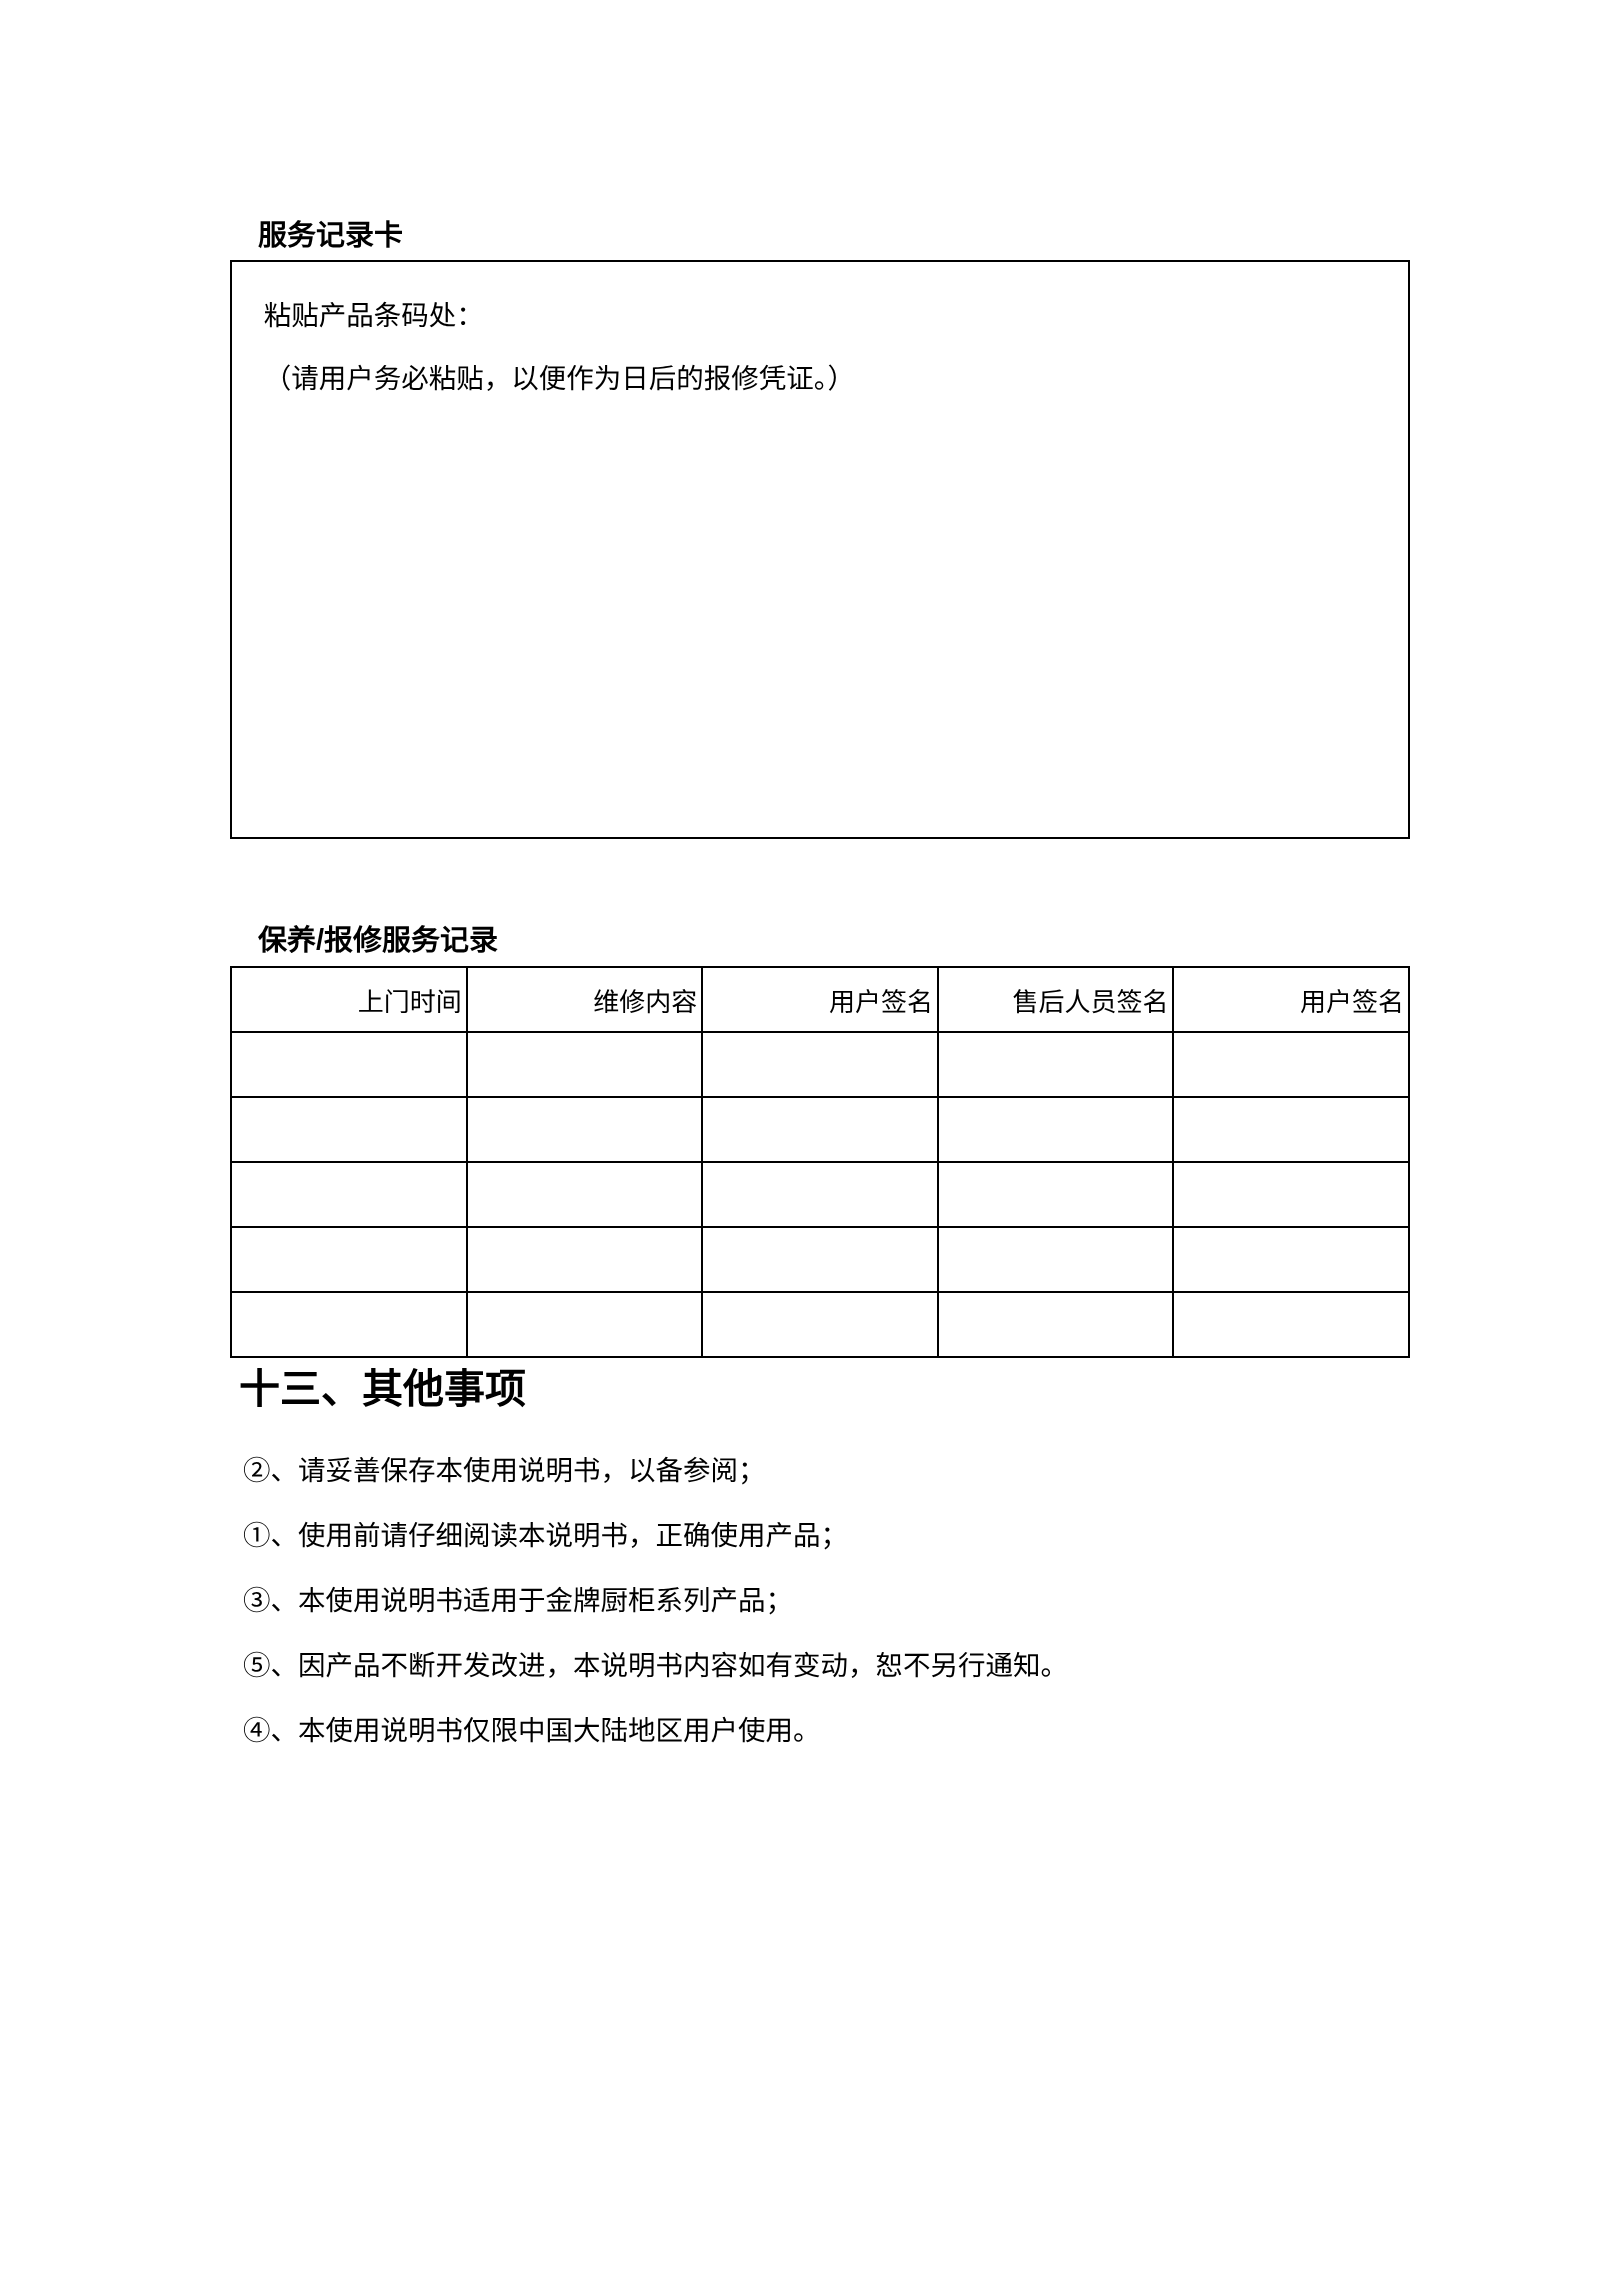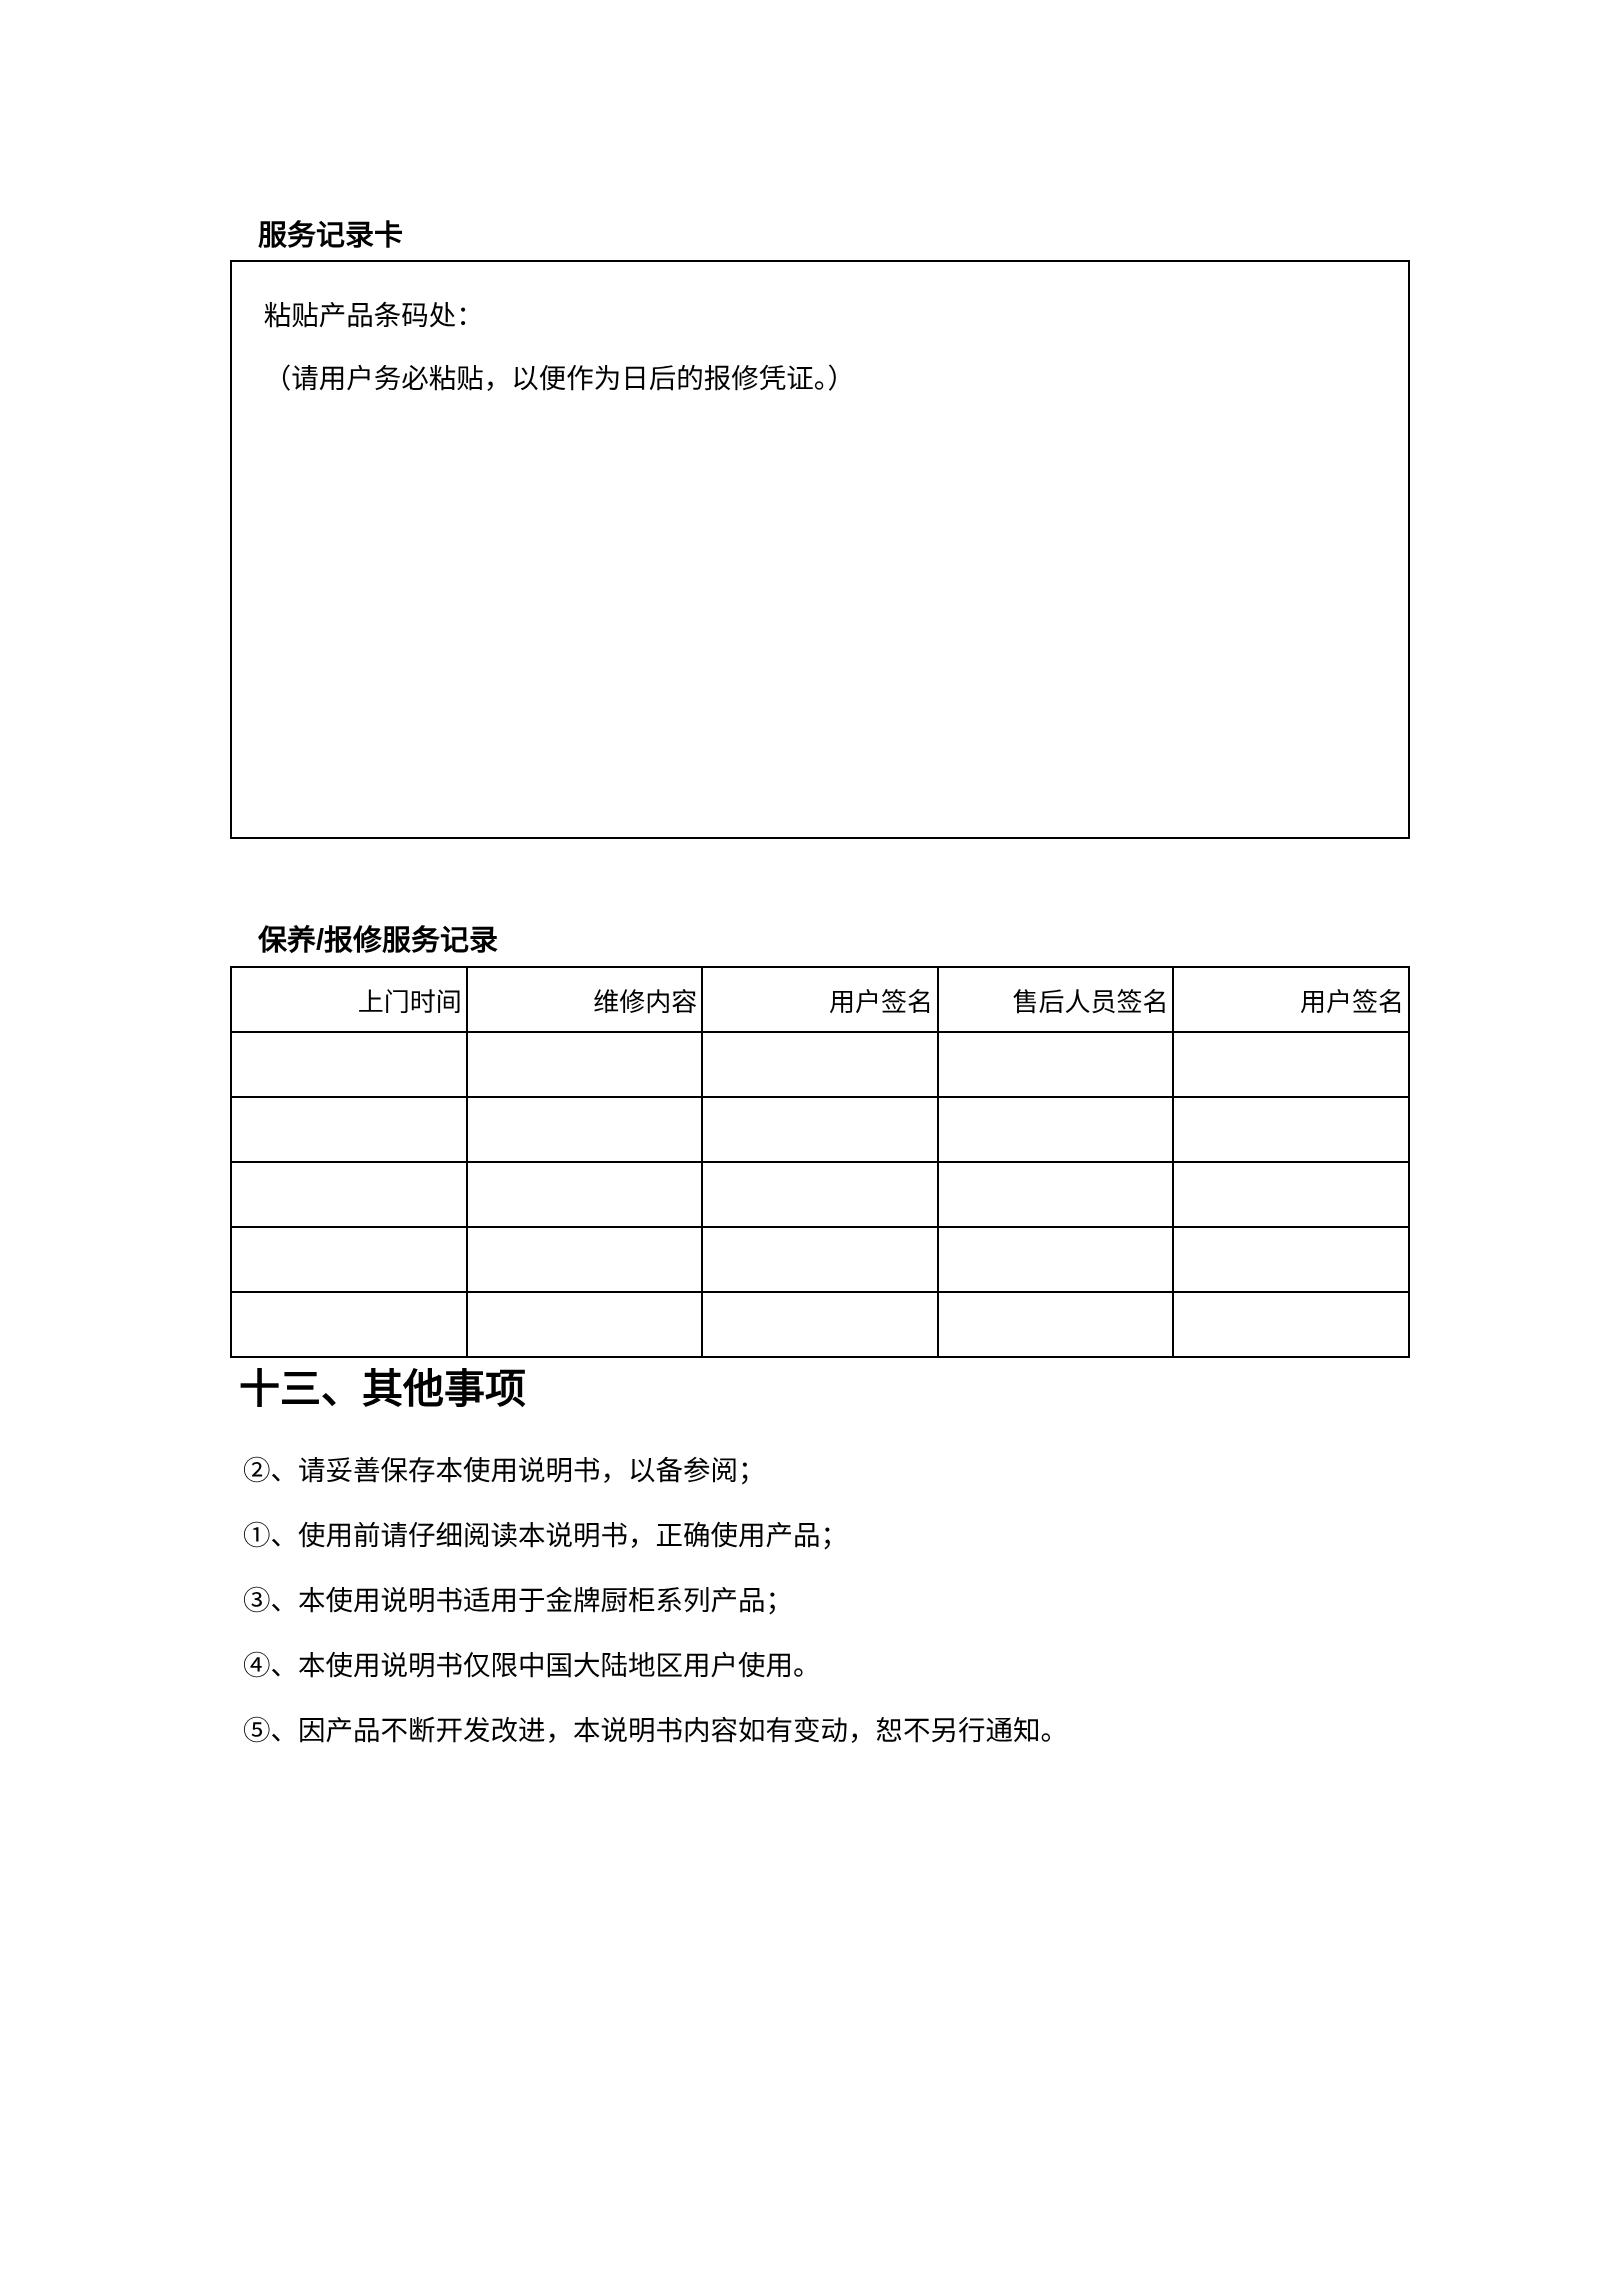"④、本使用说明书仅限中国大陆地区用户使用。" p { order: before "⑤、因产品不断开发改进，本说明书内容如有变动，恕不另行通知。" -> after "⑤、因产品不断开发改进，本说明书内容如有变动，恕不另行通知。" }
